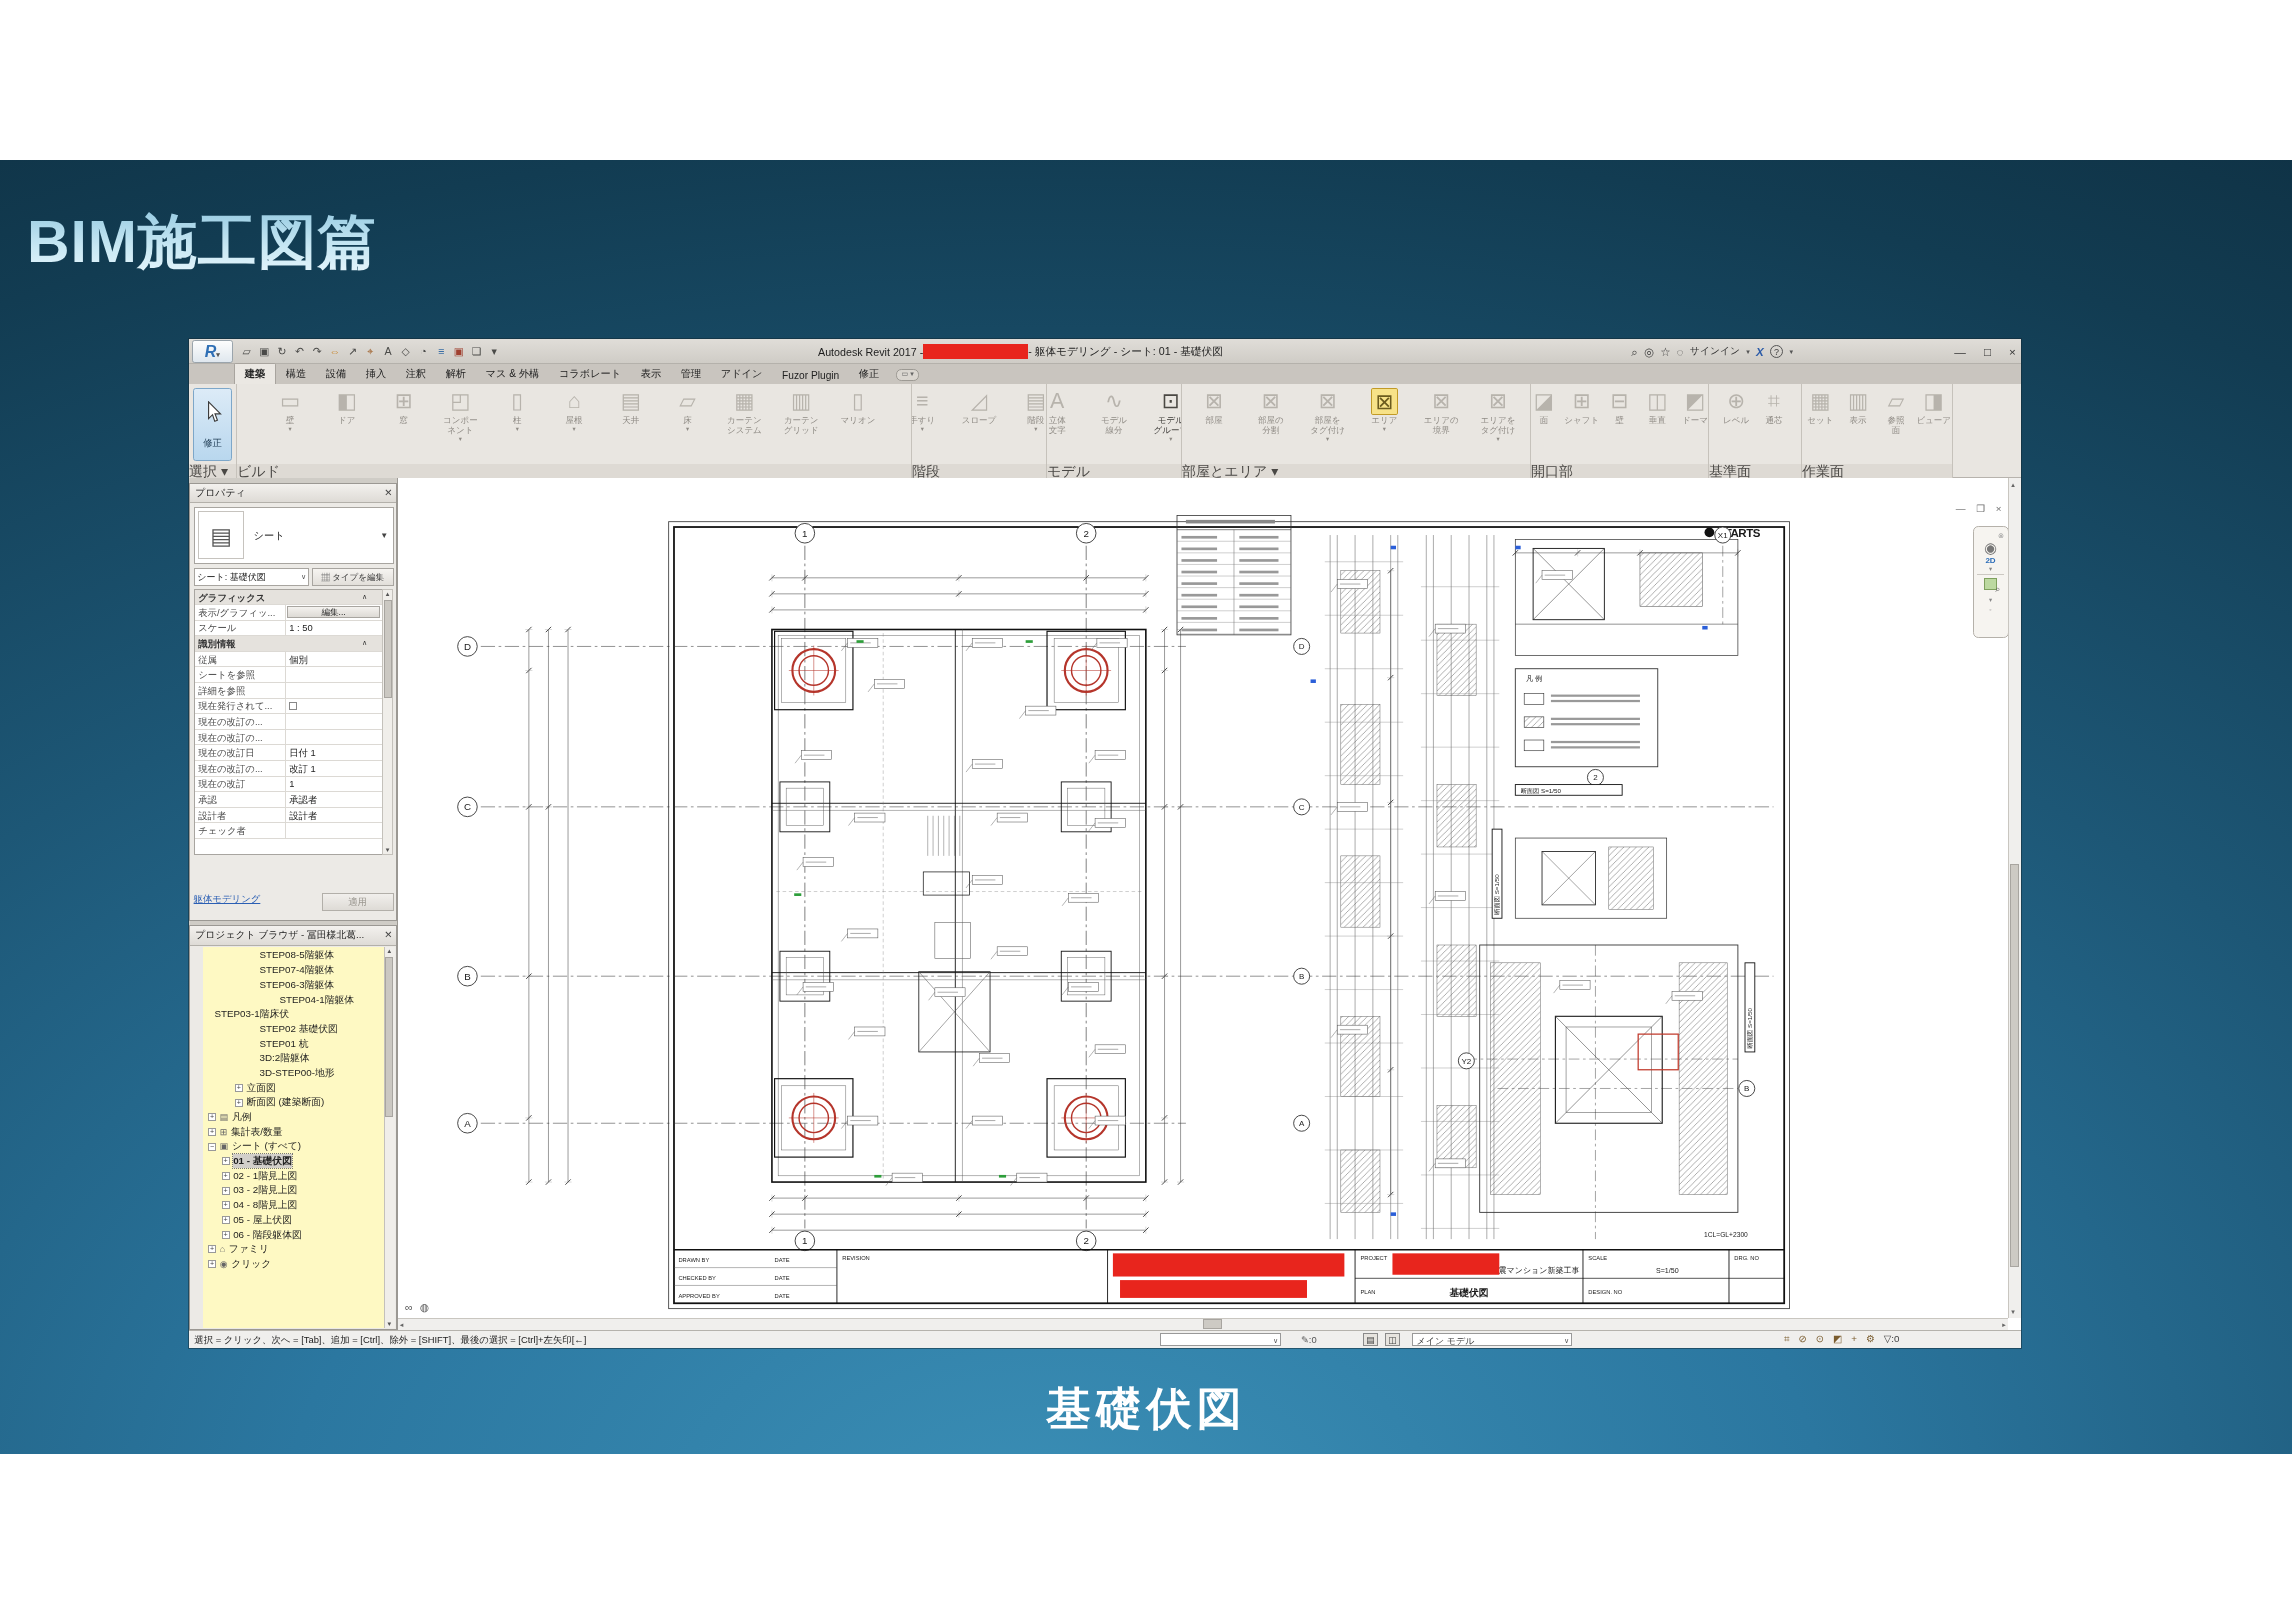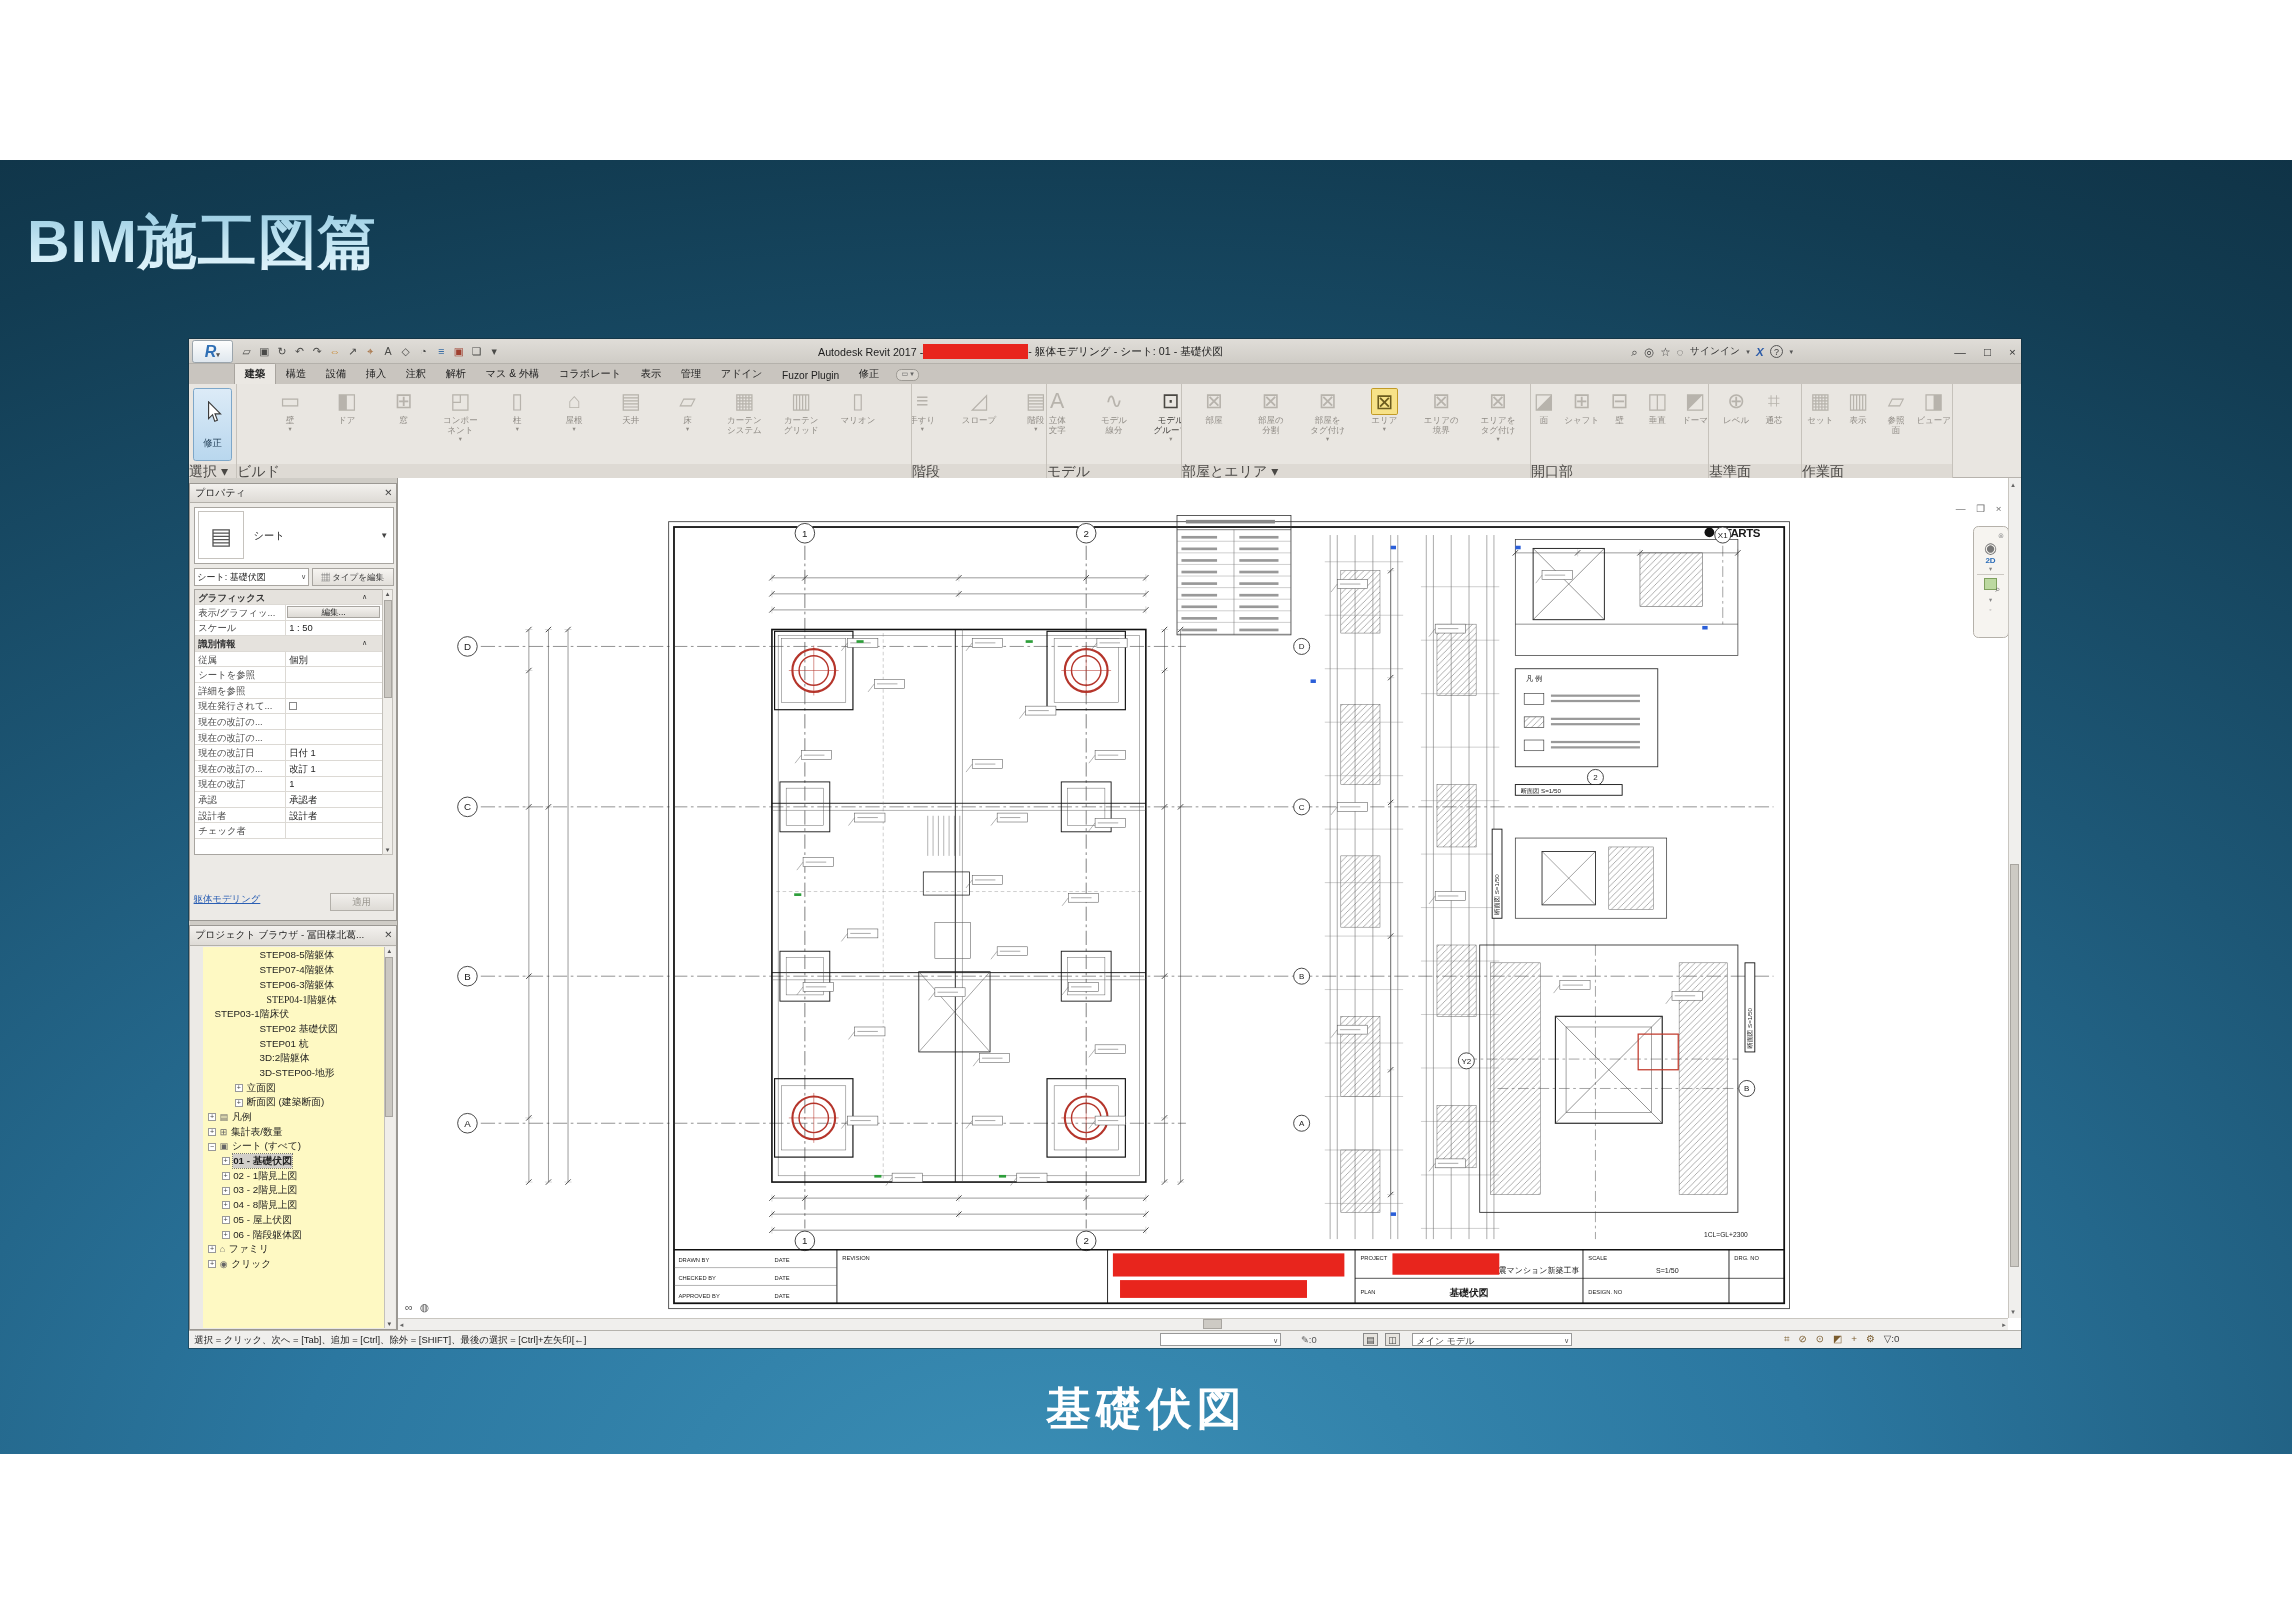"適用" #papply { width: 64px -> 72px }
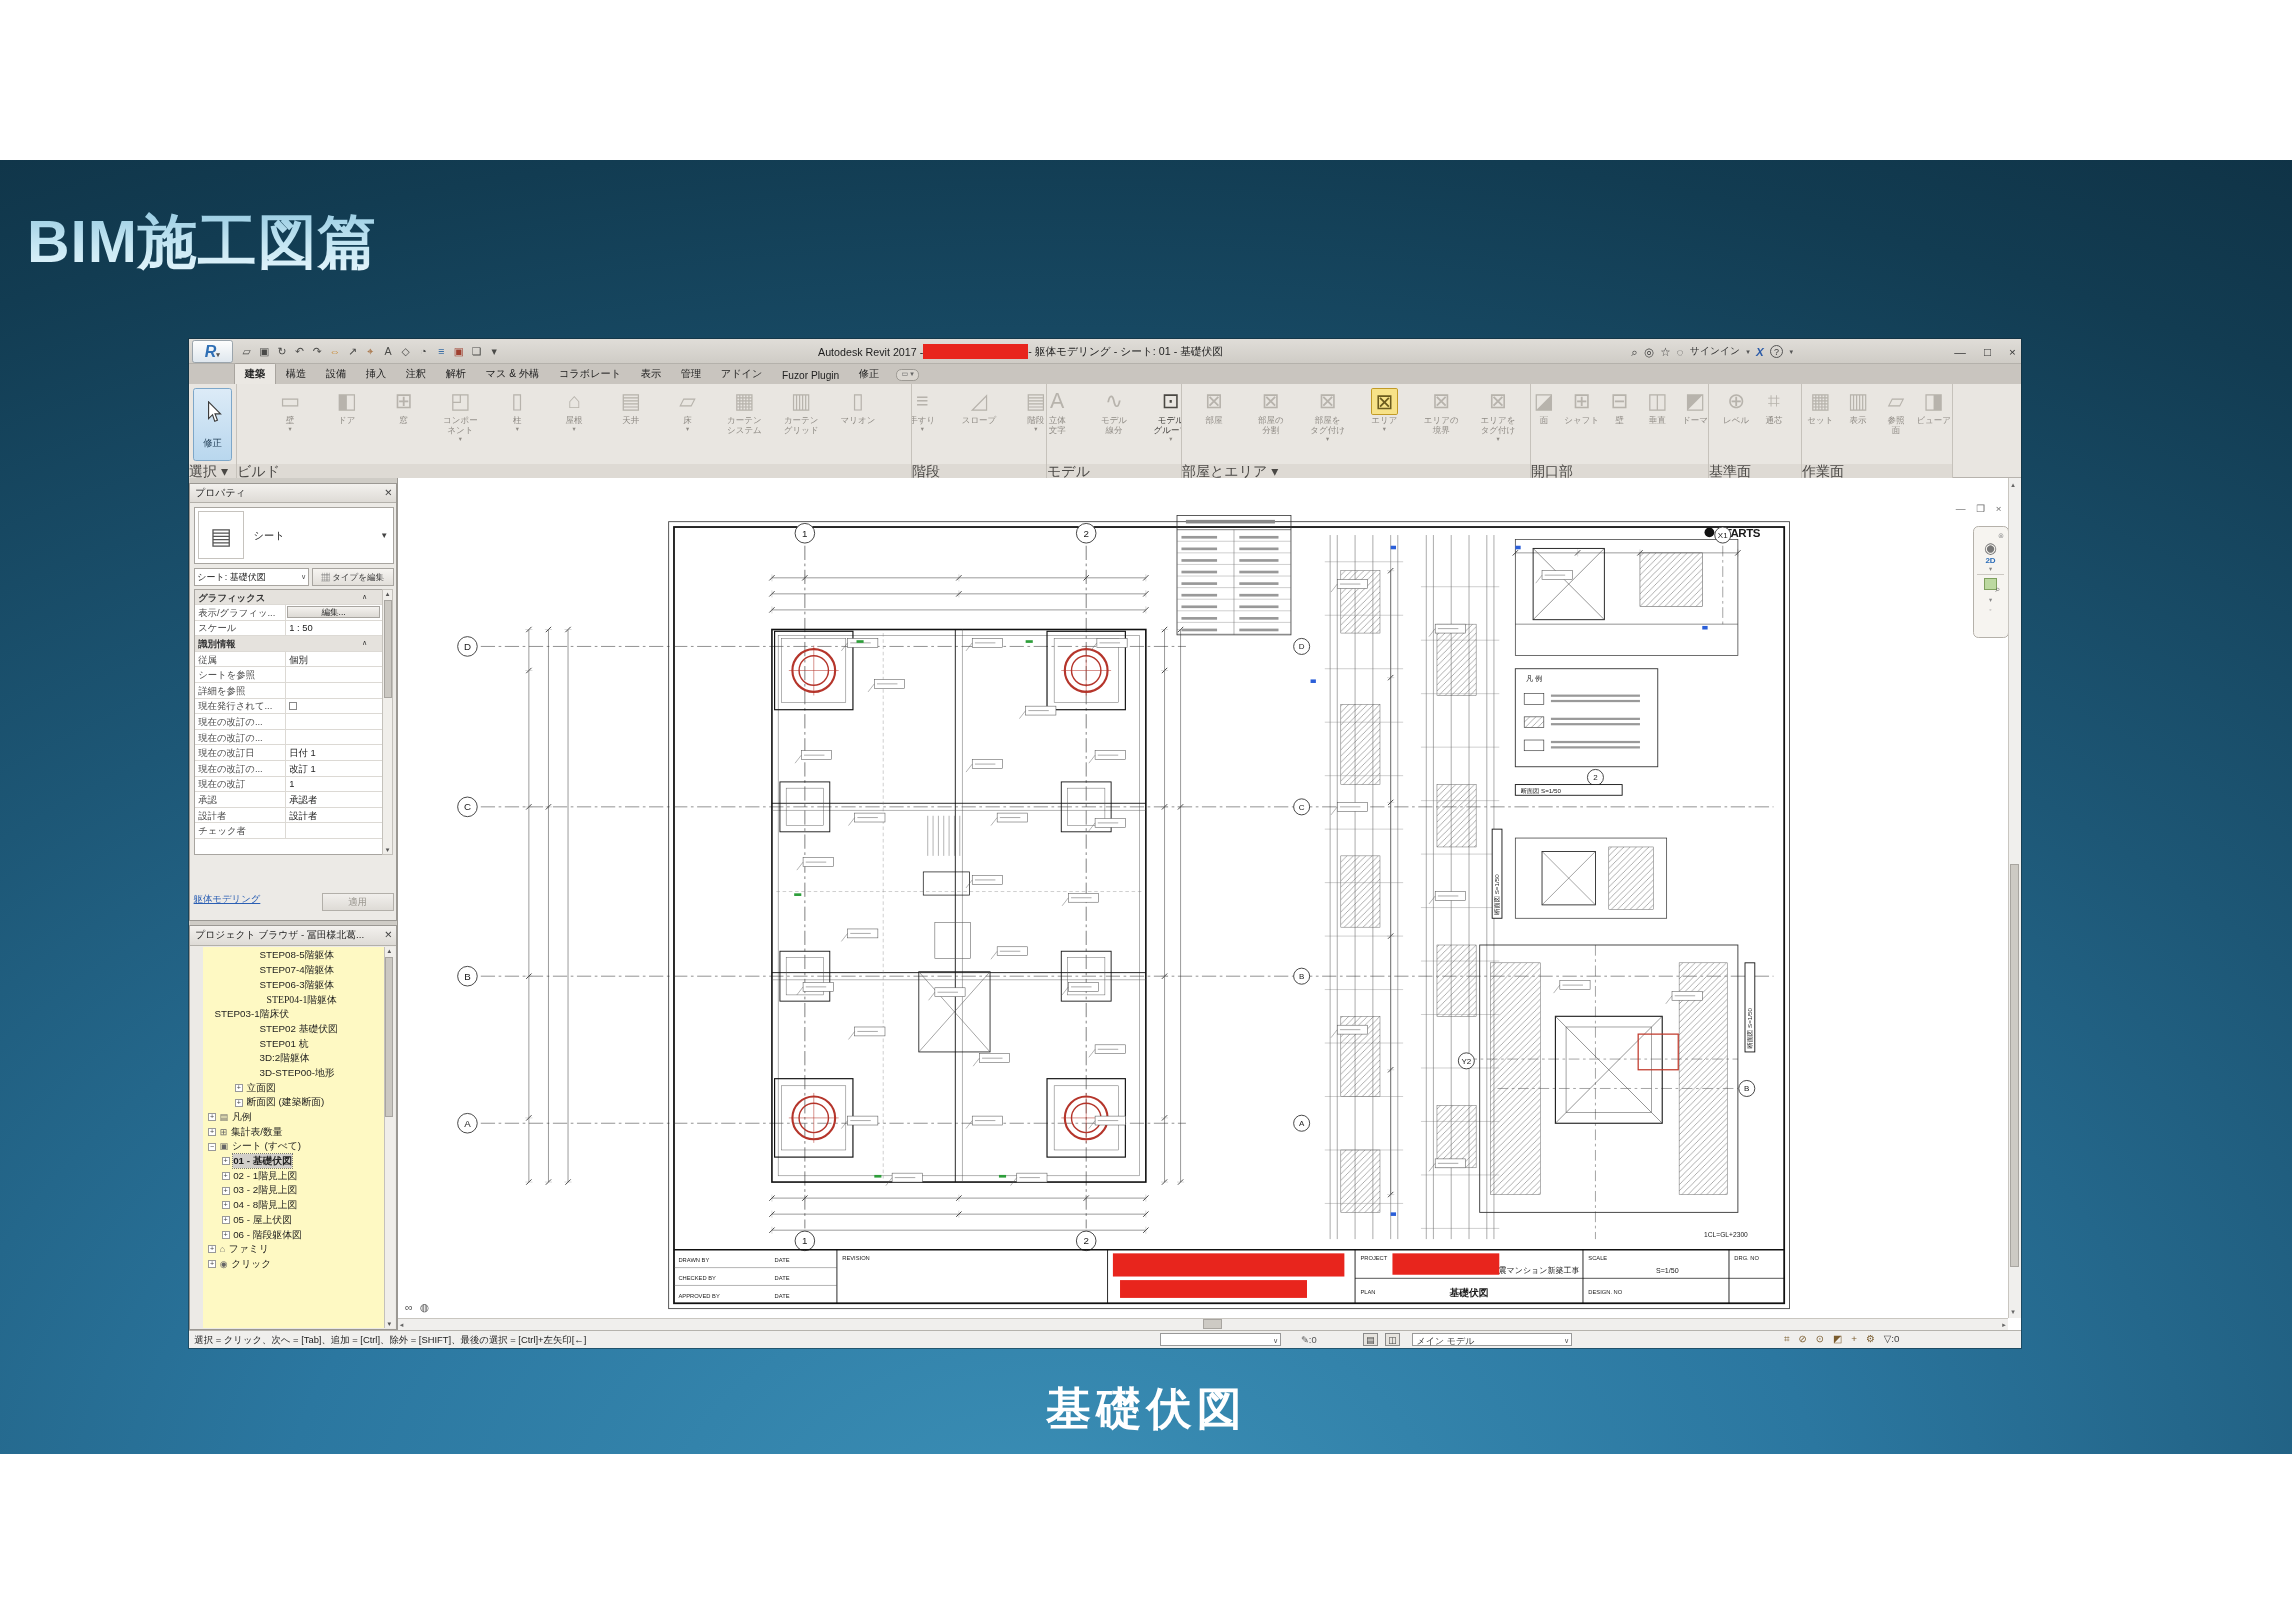"STEP04-1階躯体" div.trow { font-family: Liberation Serif, serif -> none; padding-left: 52px -> 65px }
